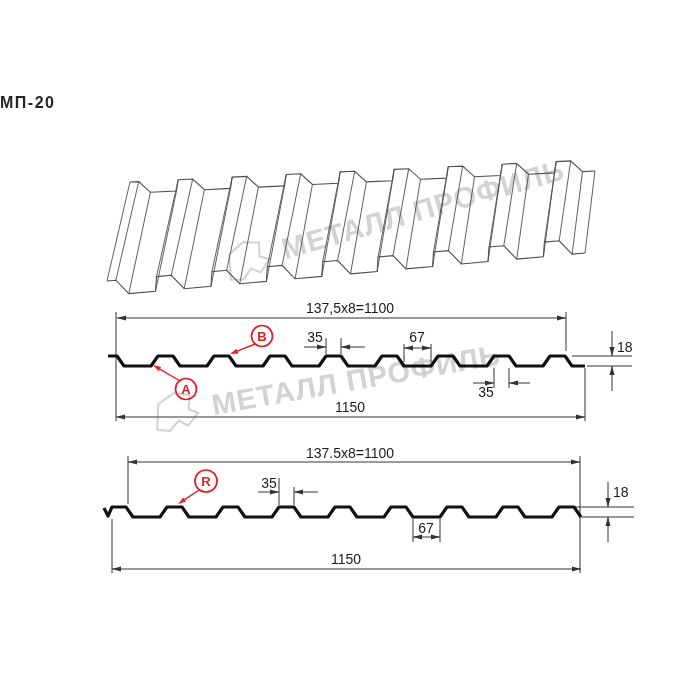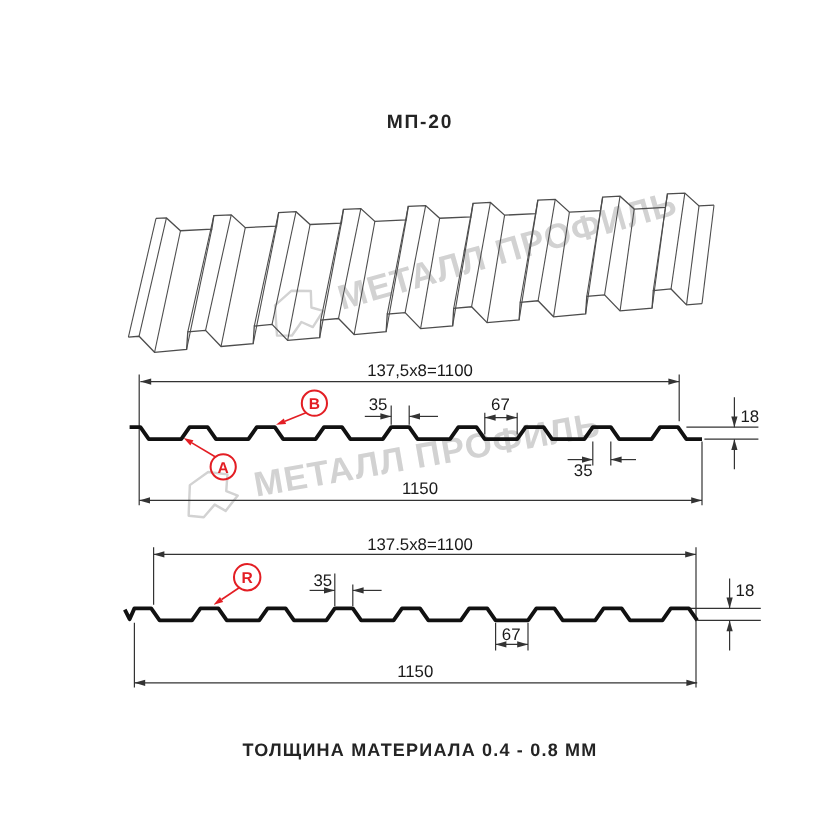"МП-20" .subtitle { text-align: center -> none }
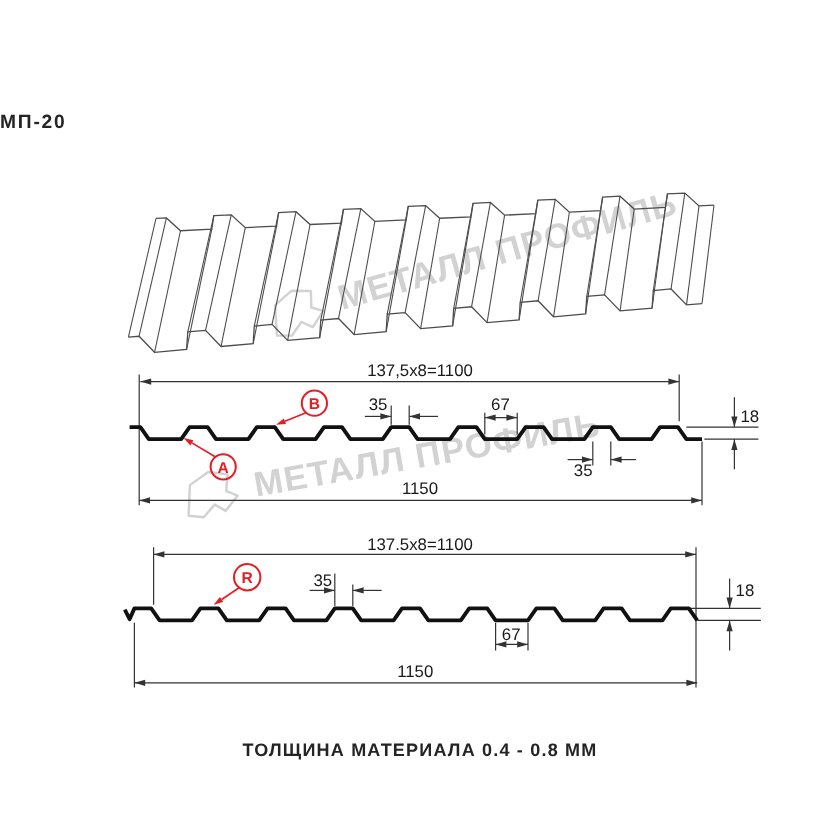"ТОЛЩИНА МАТЕРИАЛА 0.4 - 0.8" div.footer { html: <div>ТОЛЩИНА МАТЕРИАЛА 0.4 - 0.8 ММ</div> -> none }
